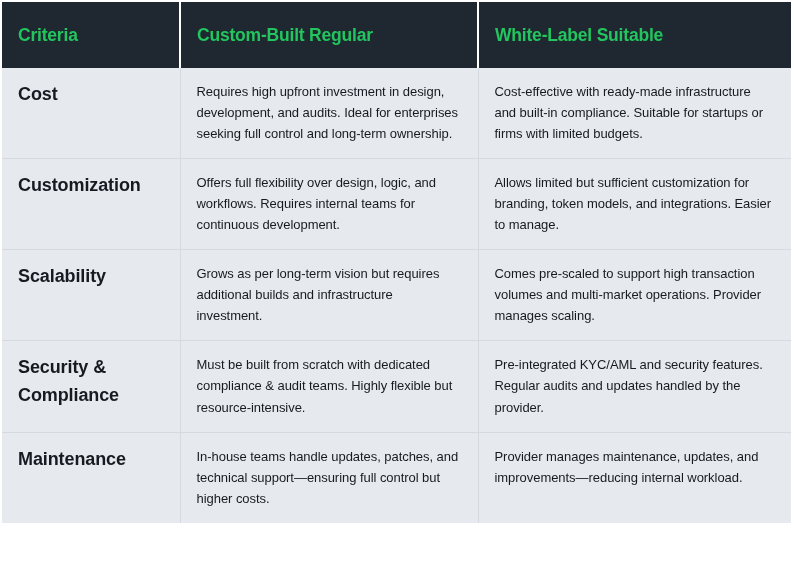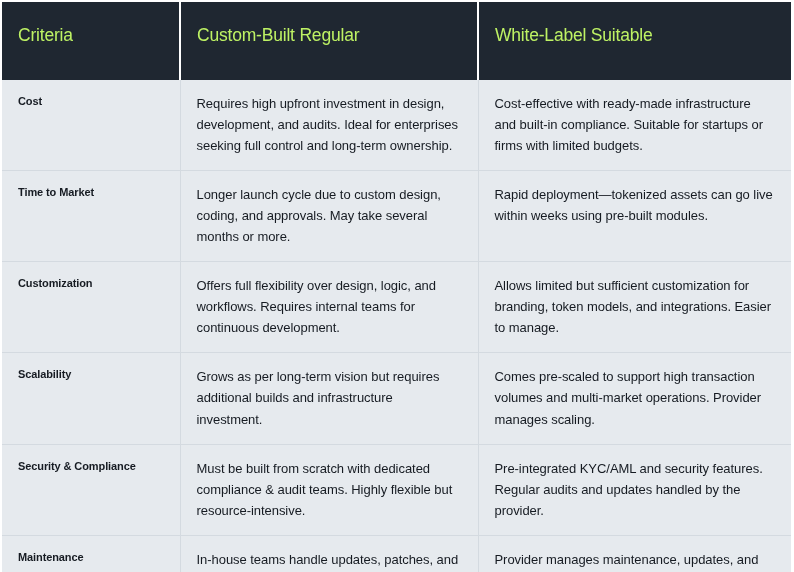"Criteria" thead th { color: #bef264 -> #22c55e; font-weight: normal -> bold; padding: 0 14px 12px 16px -> 0 14px 0 16px }
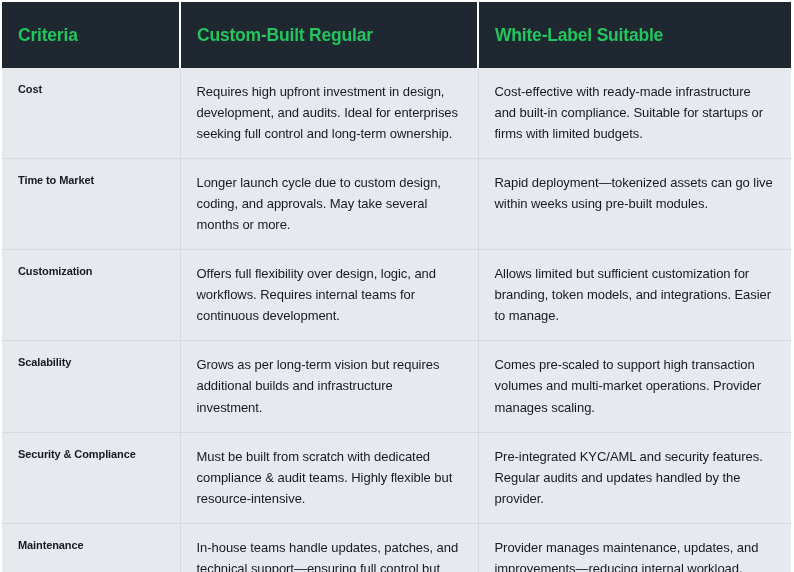"Cost" td.criteria-cell { font-size: 11px -> 18px }
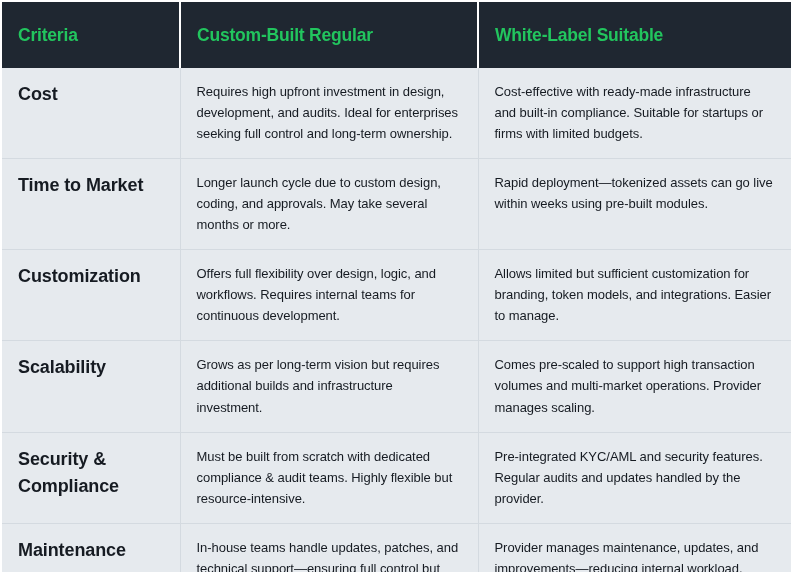"Time to Market" tr { html: <tr> <td>Time to Market</td> <td>Longer launch cycle due to custom design, coding, and approvals. May take several months or more.</td> <td>Rapid deployment—tokenized assets can go live within weeks using pre-built modules.</td> </tr> -> none }
